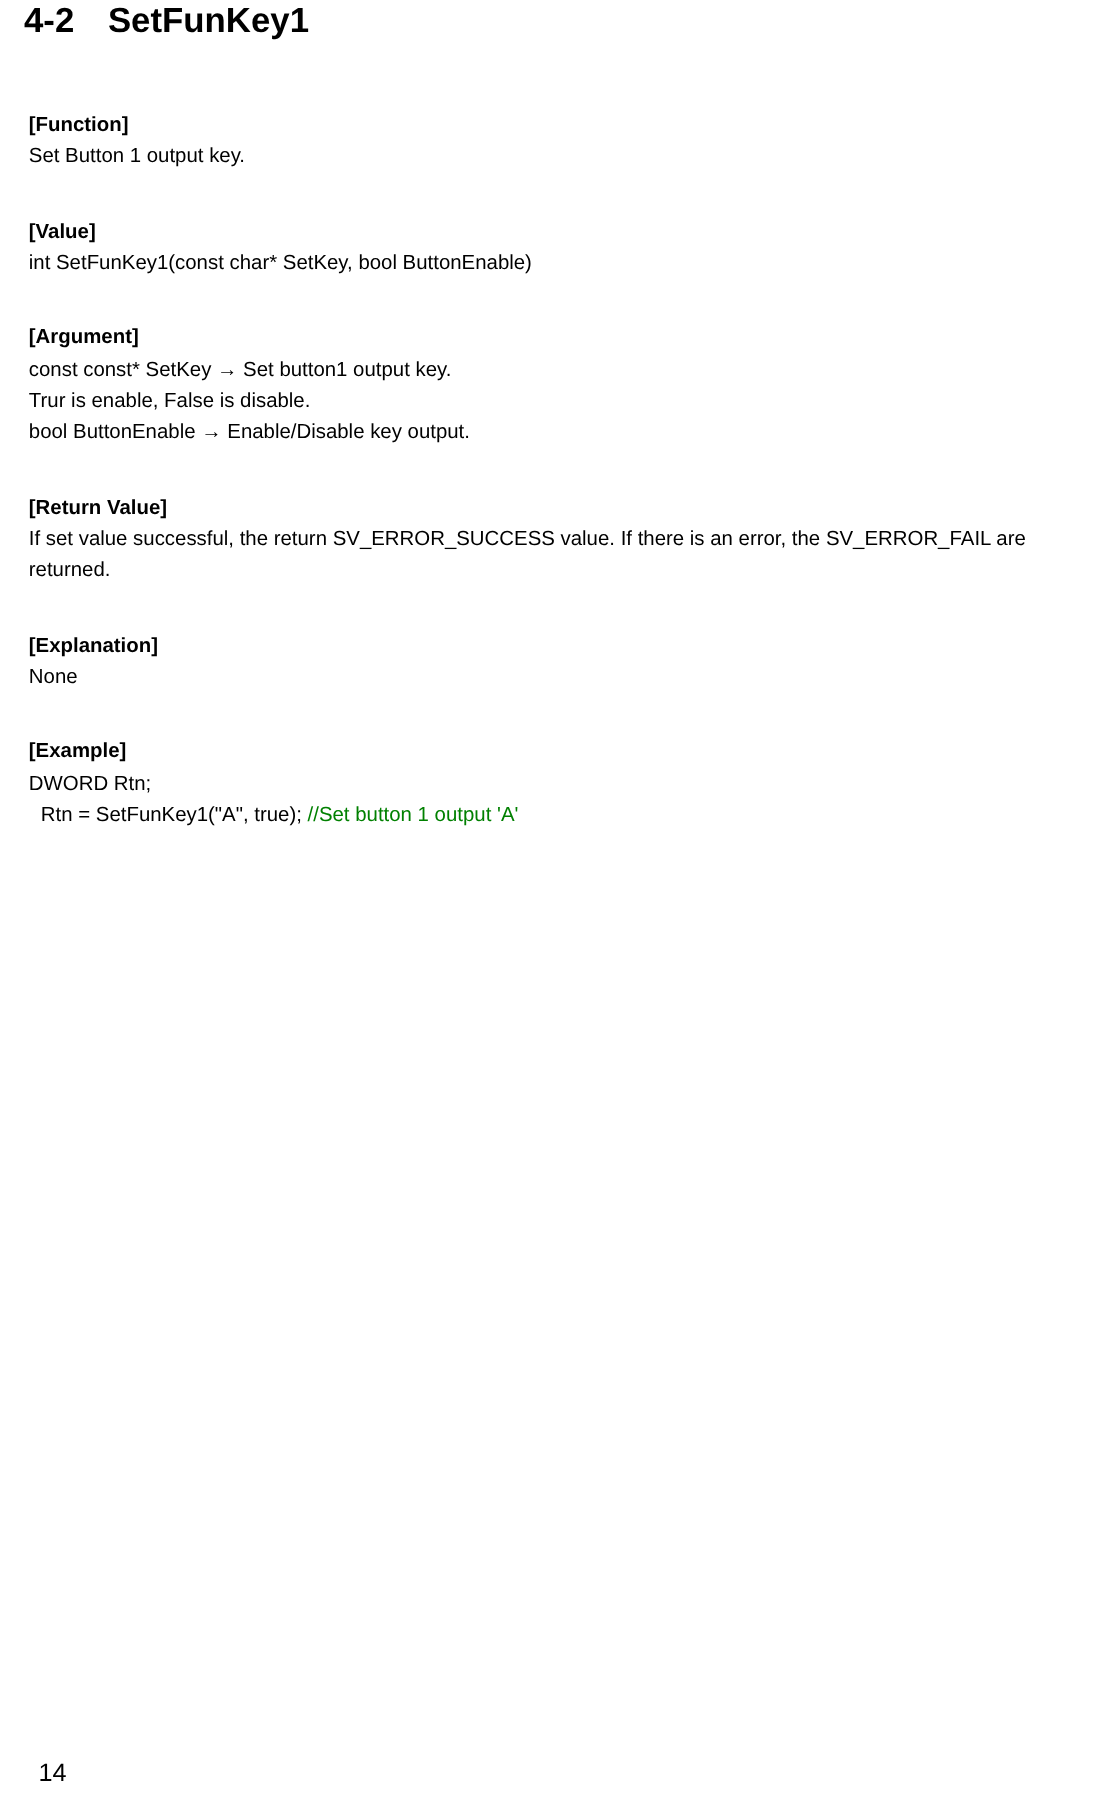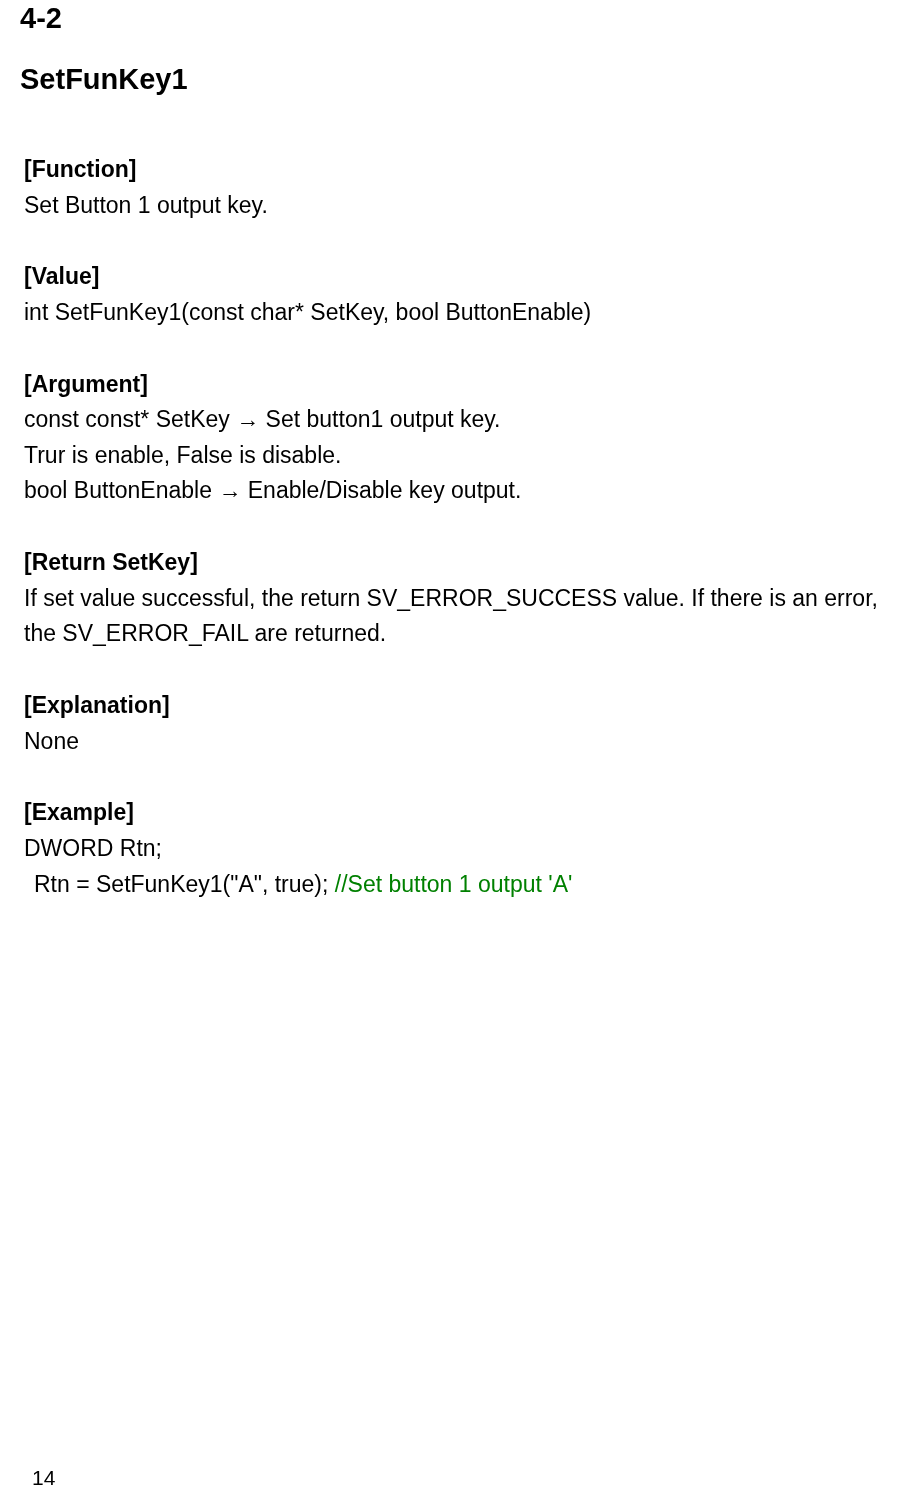"4-2" * { flex-direction: column -> none }
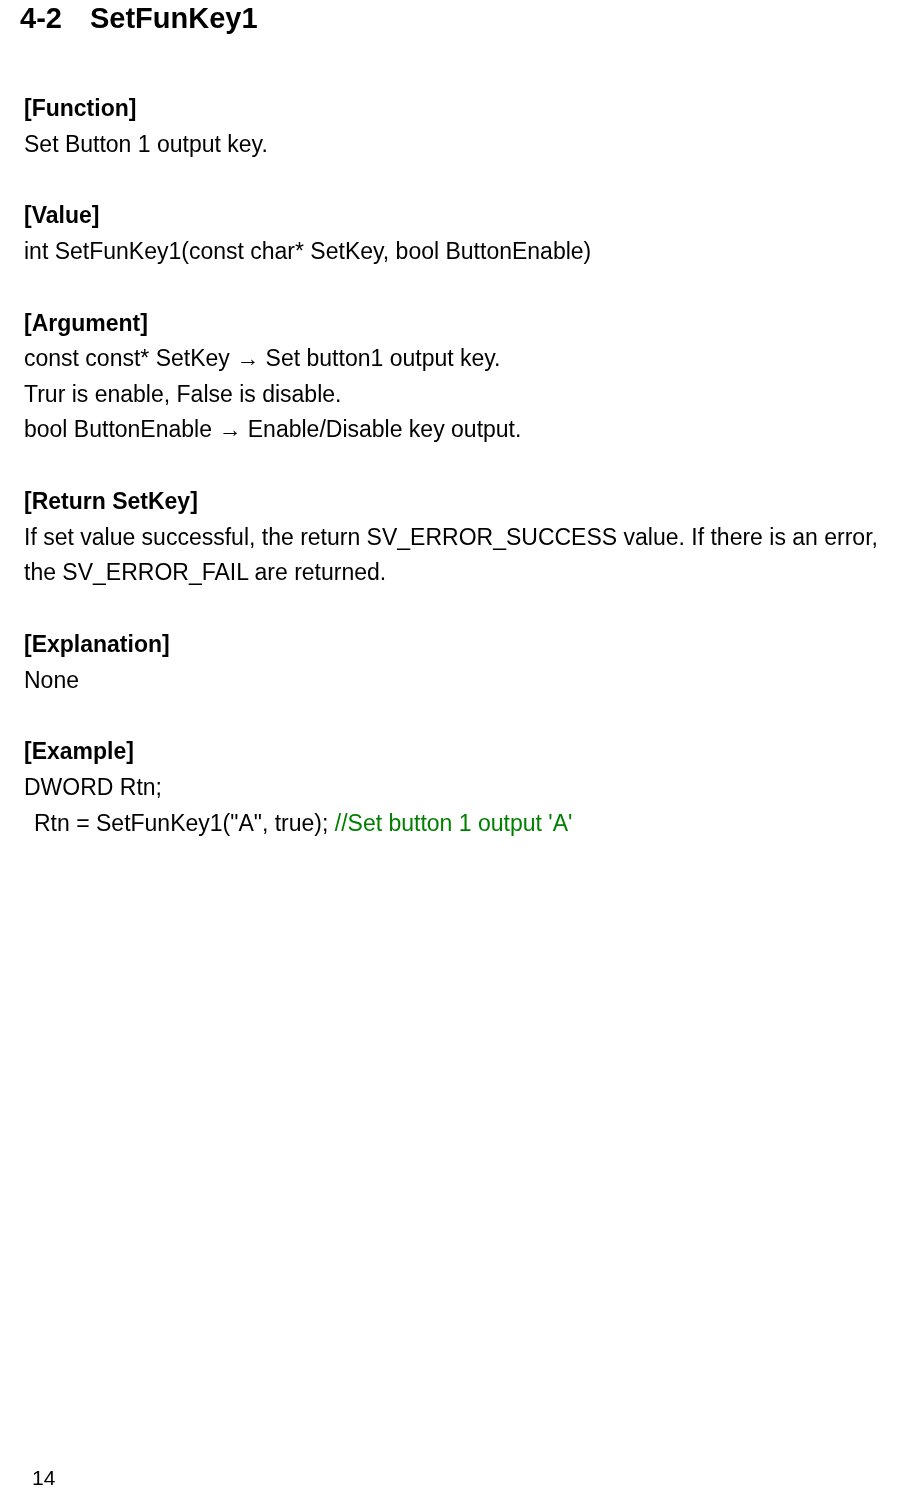"[Function]" .content { font-size: 23px -> 17px }
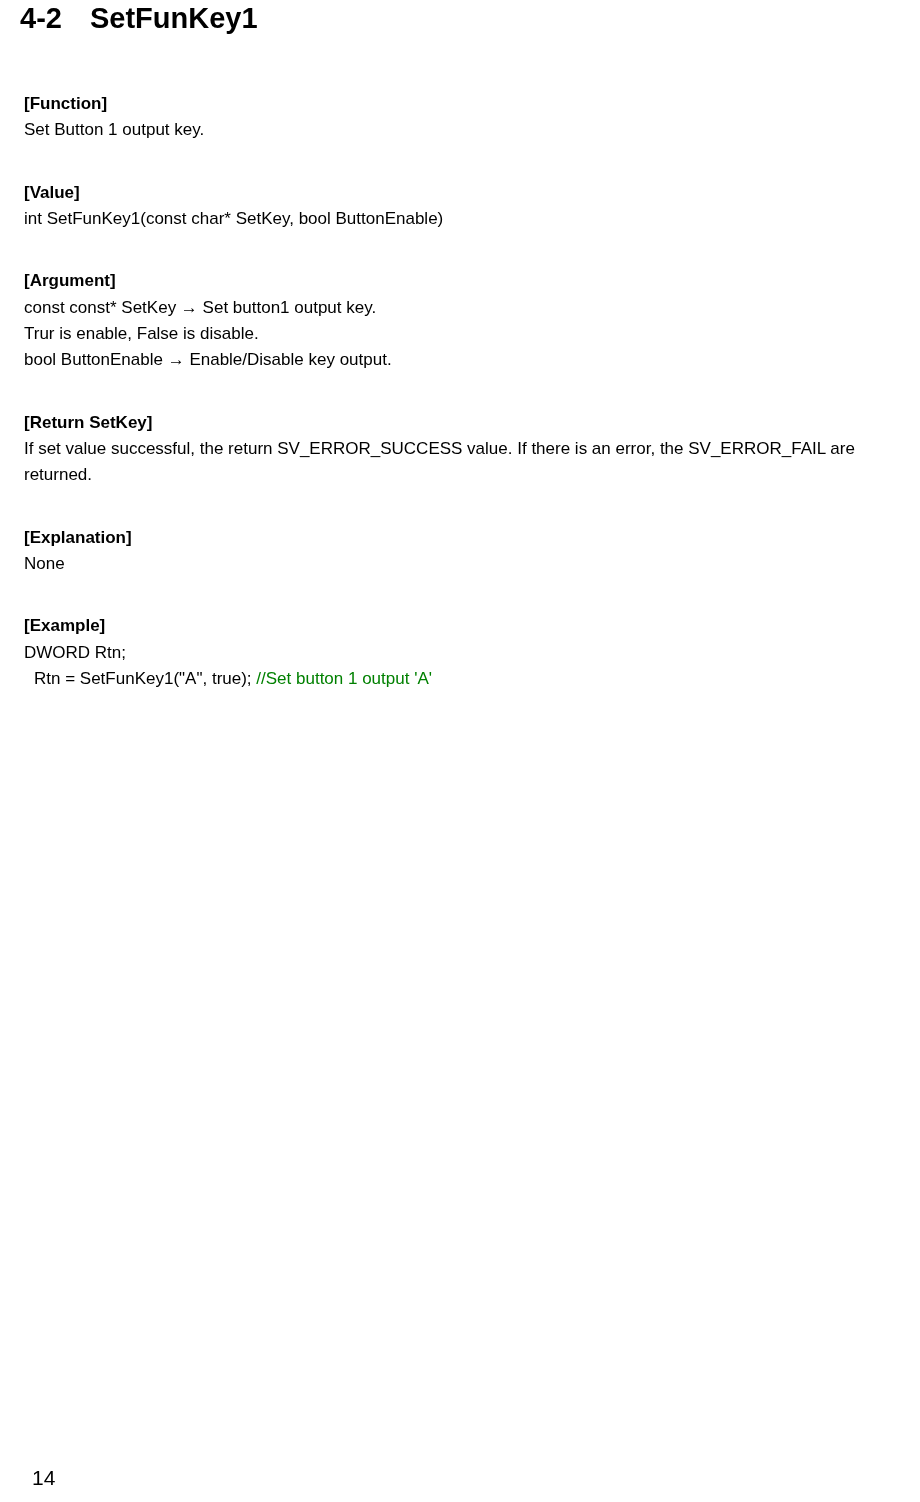"[Return SetKey]" div.heading { text: SetKey -> Value }
